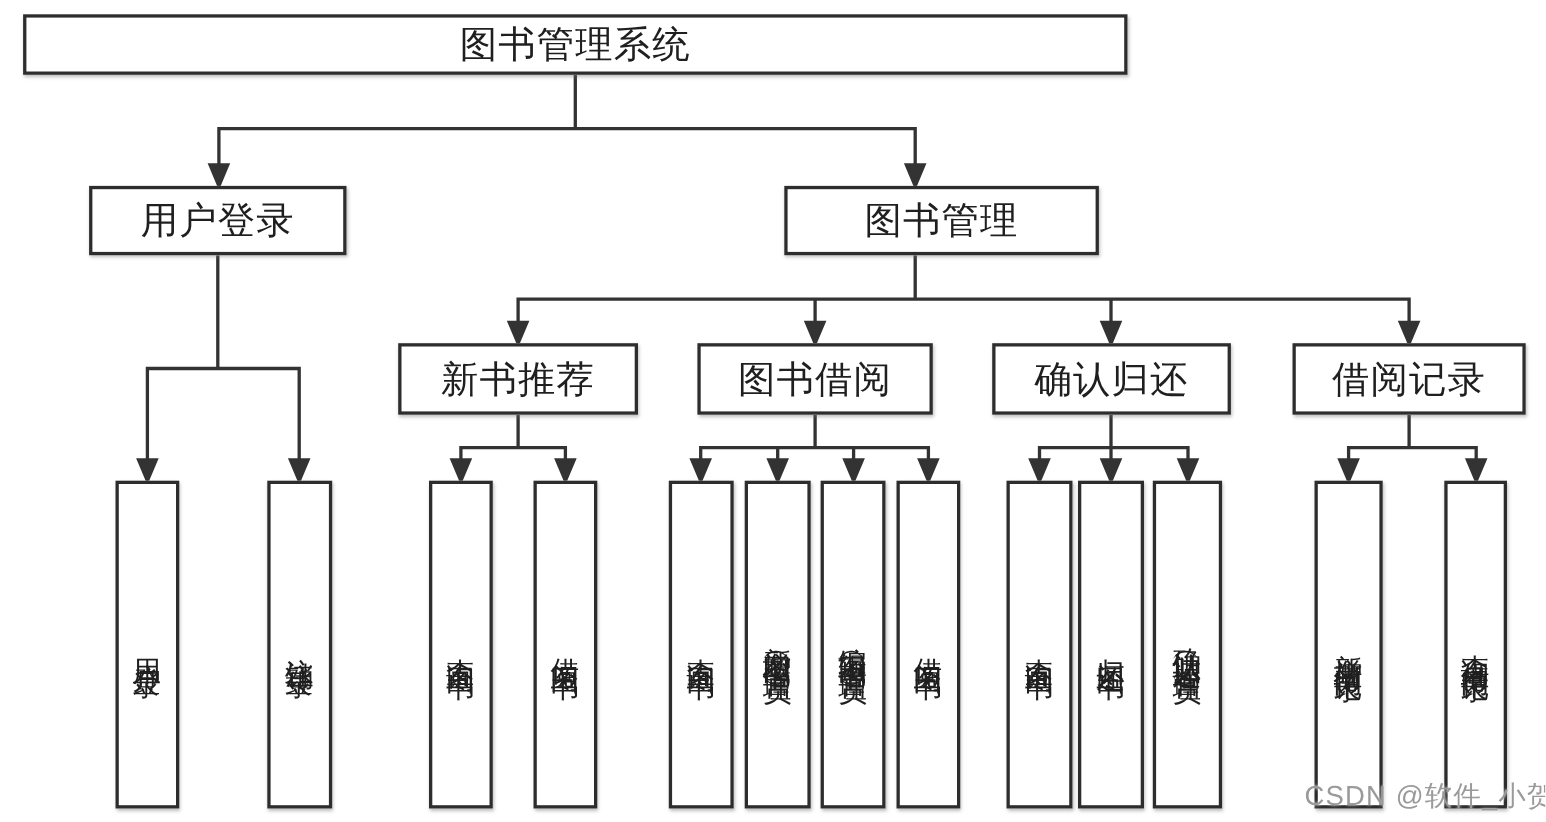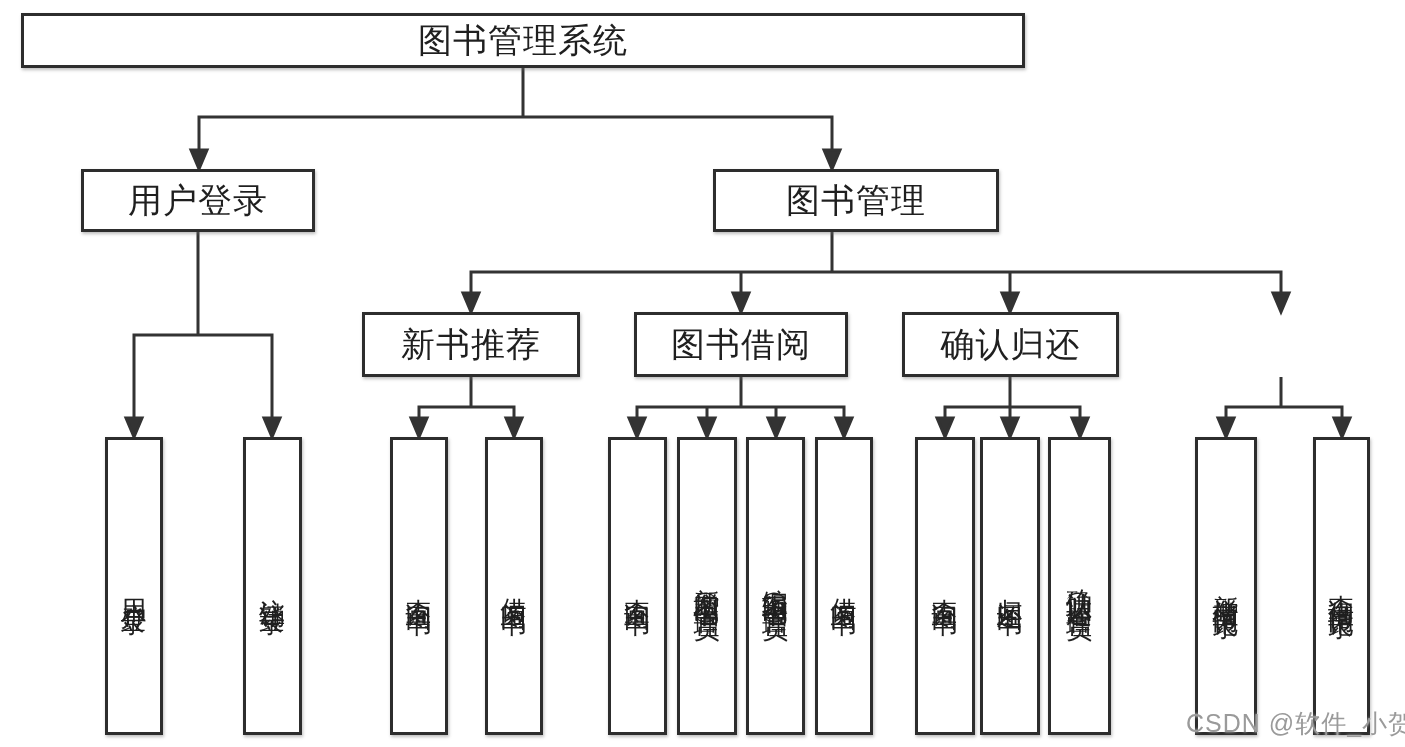"借阅记录" div.box { html: none -> <div> <span>借阅记录</span> </div> }
